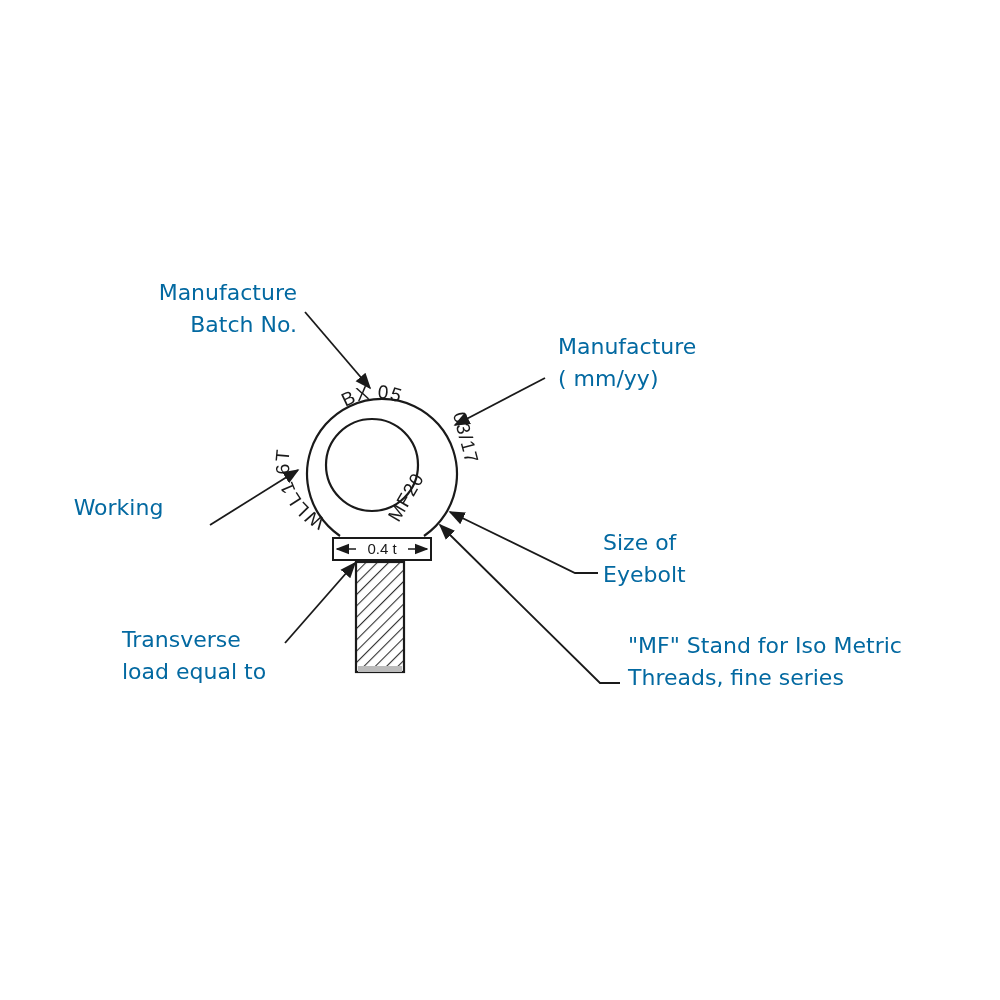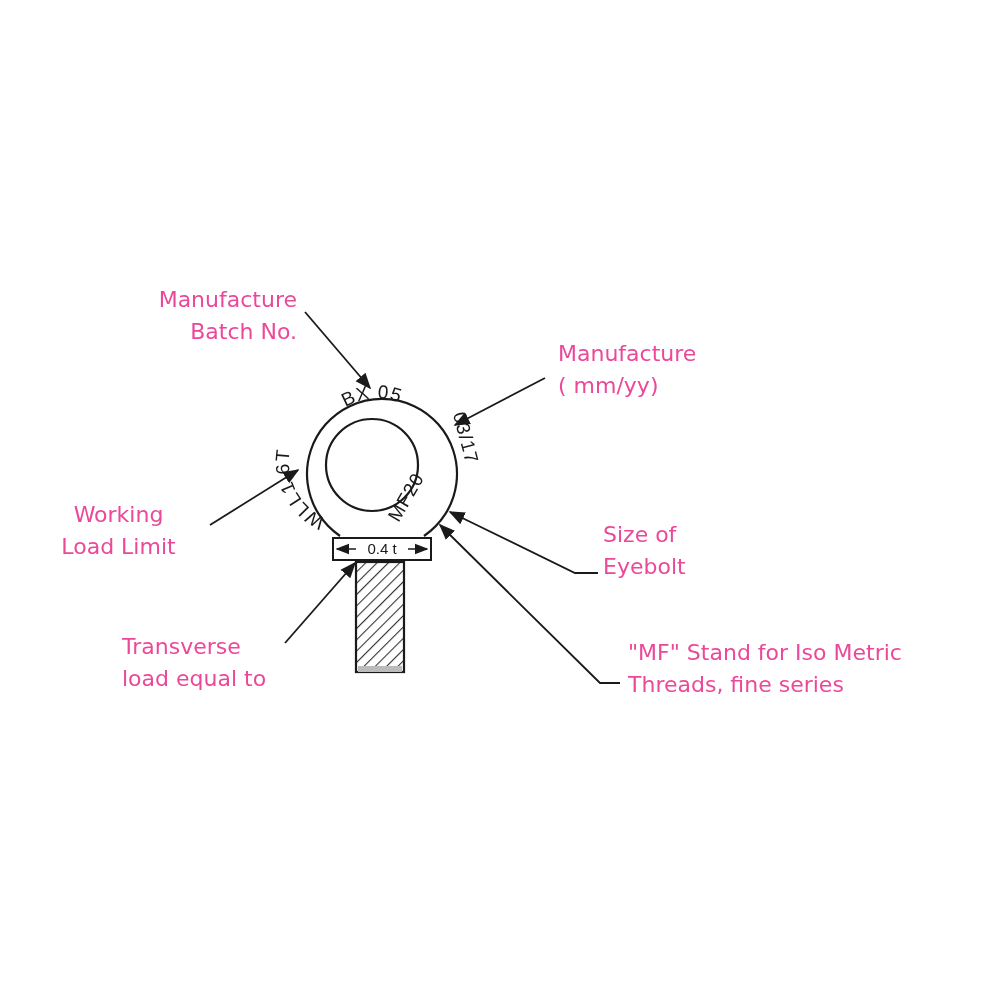"Manufacture" .label { color: #ec4899 -> #0369a1; margin-top: 7px -> none }
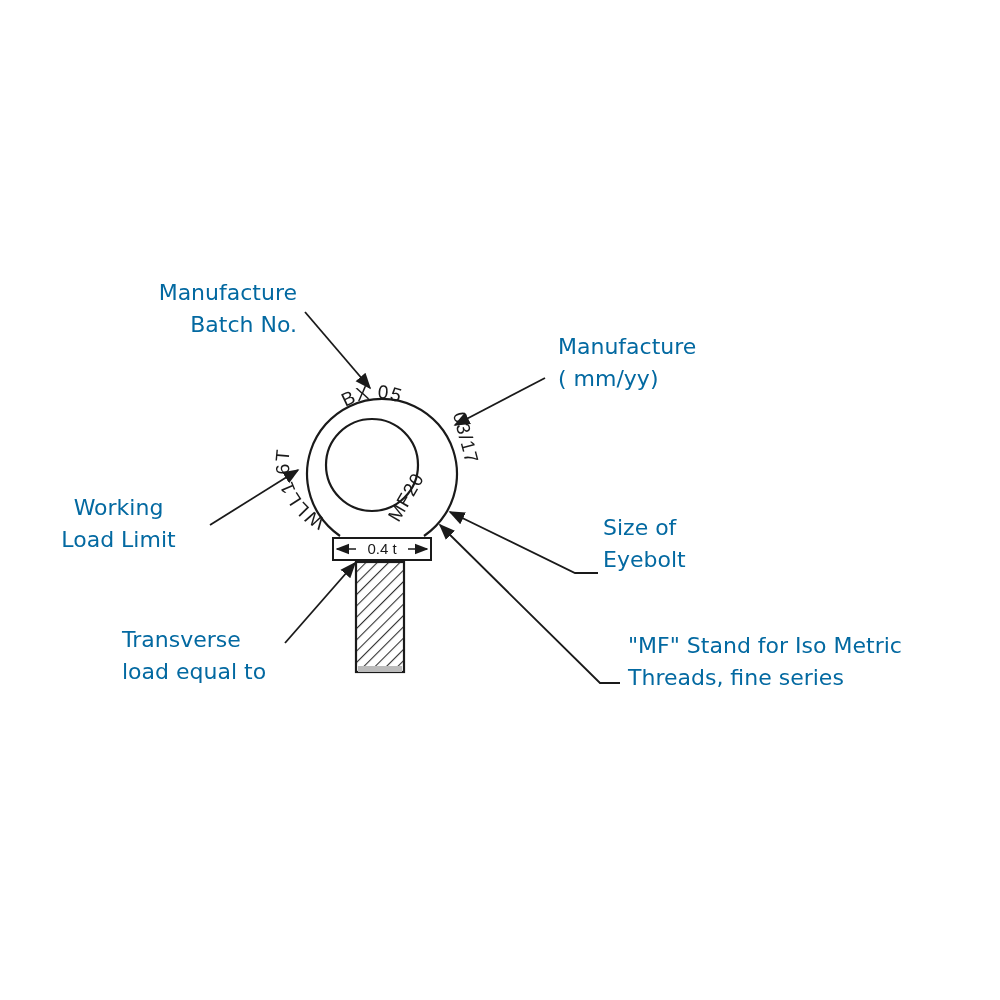"Load Limit" span { html: <span>Load Limit</span> -> none }
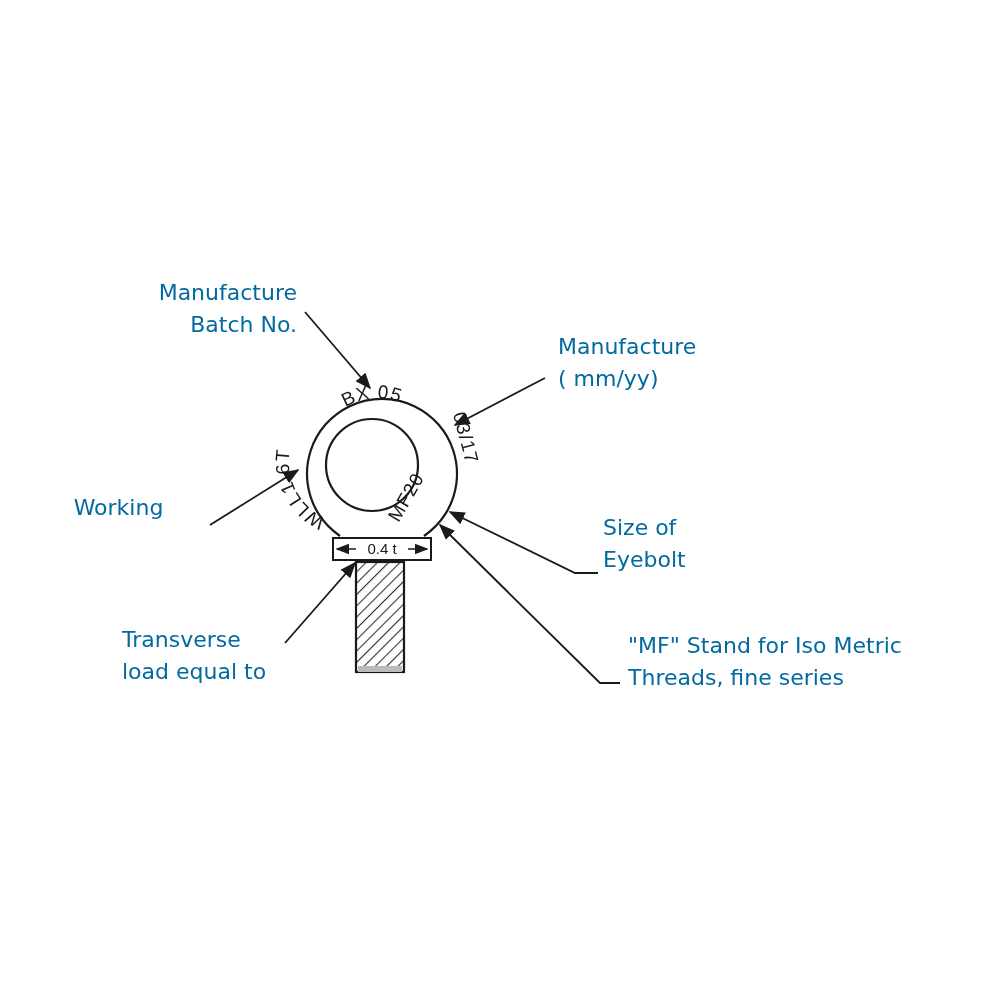"Size of" div.label { top: 512px -> 527px }
